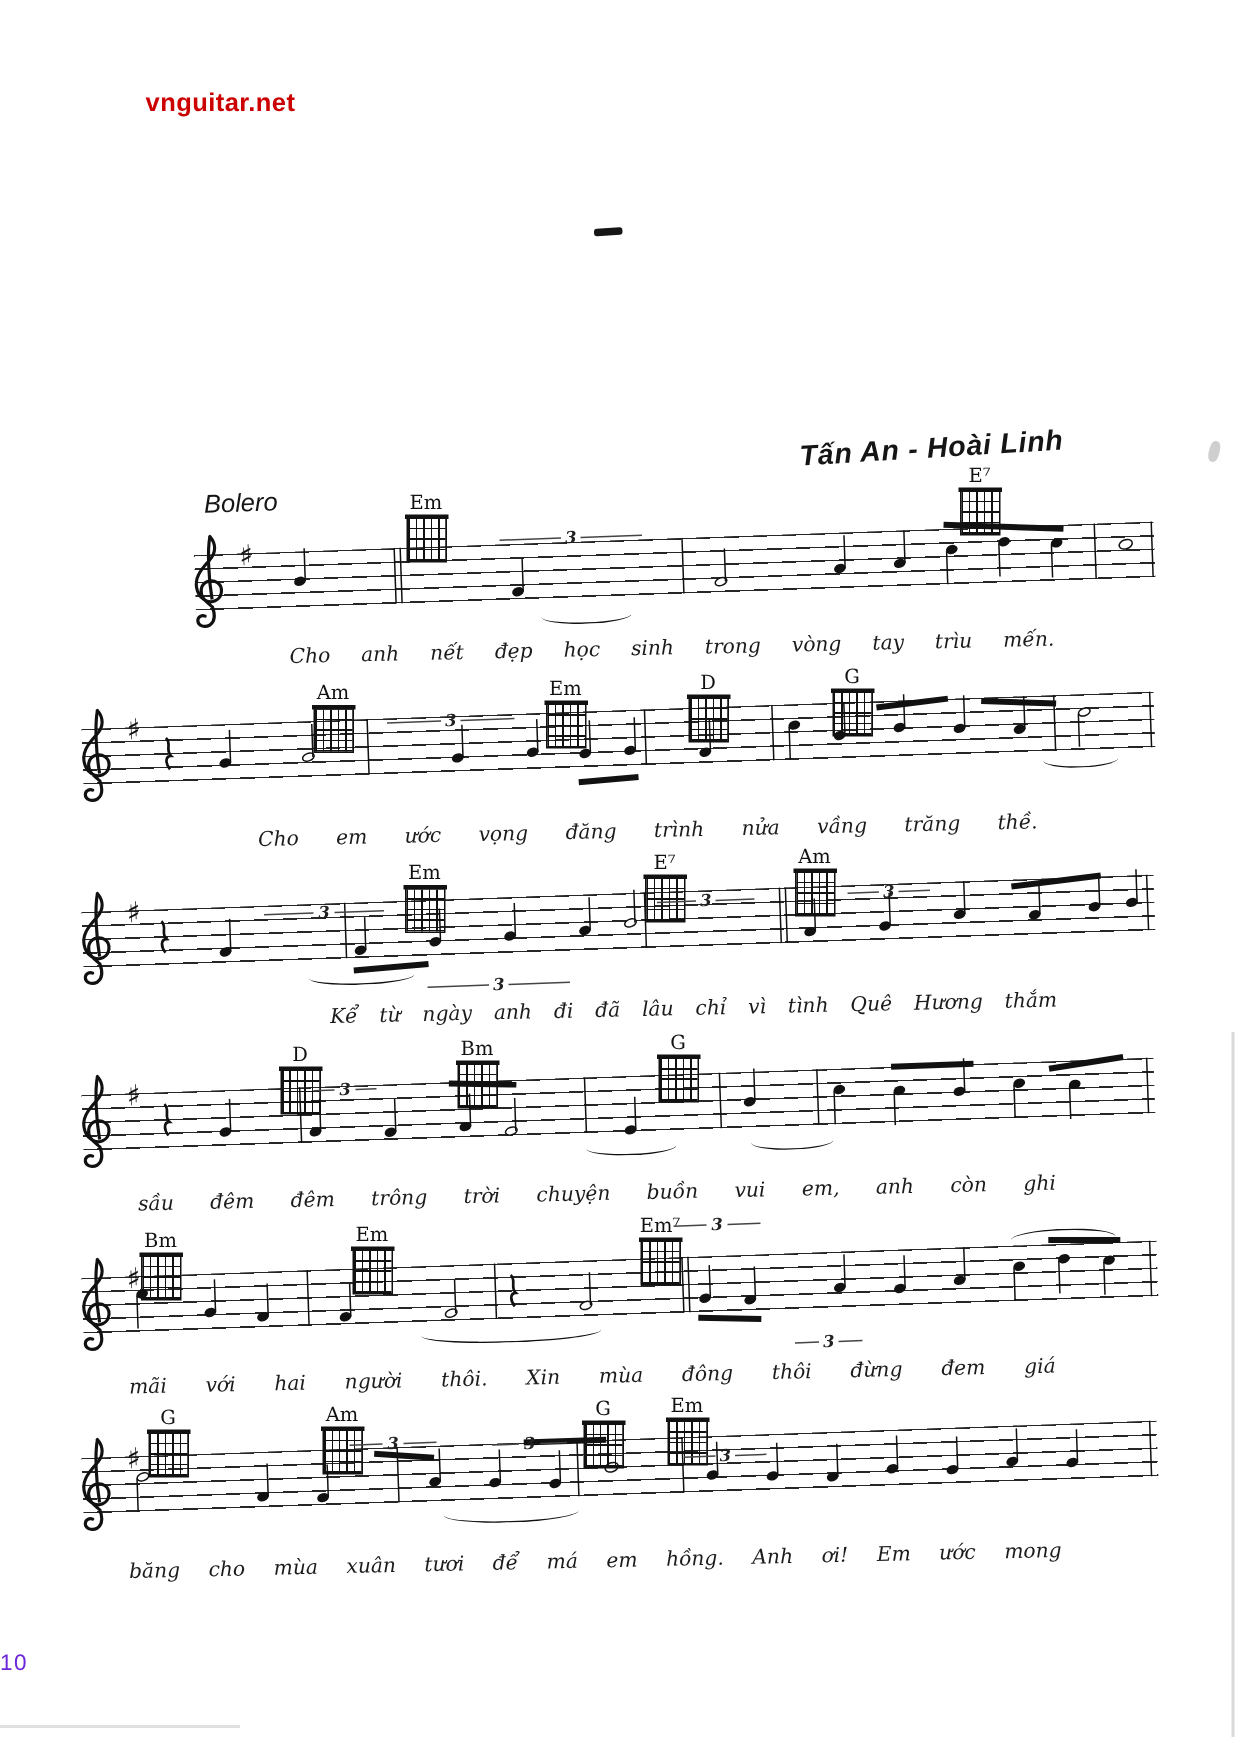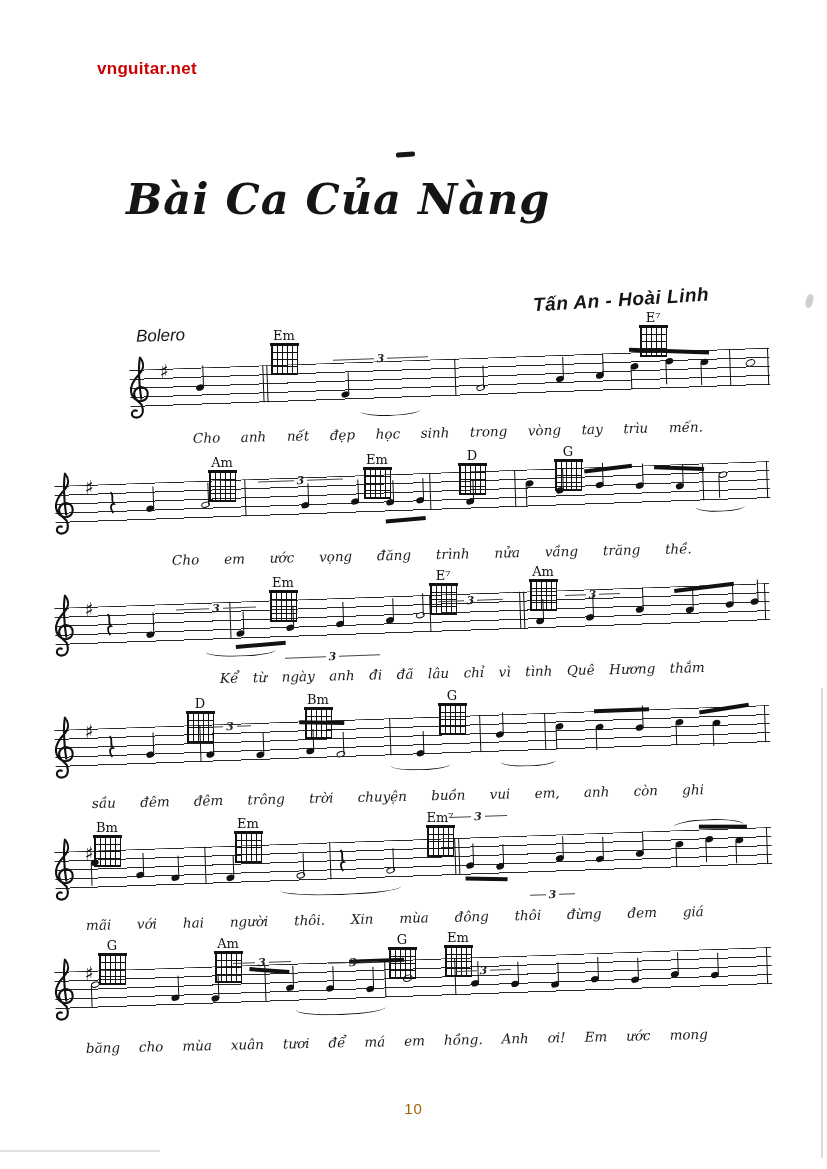"Bài Ca Của Nàng" div.title { html: <div>Bài Ca Của Nàng</div> -> none }
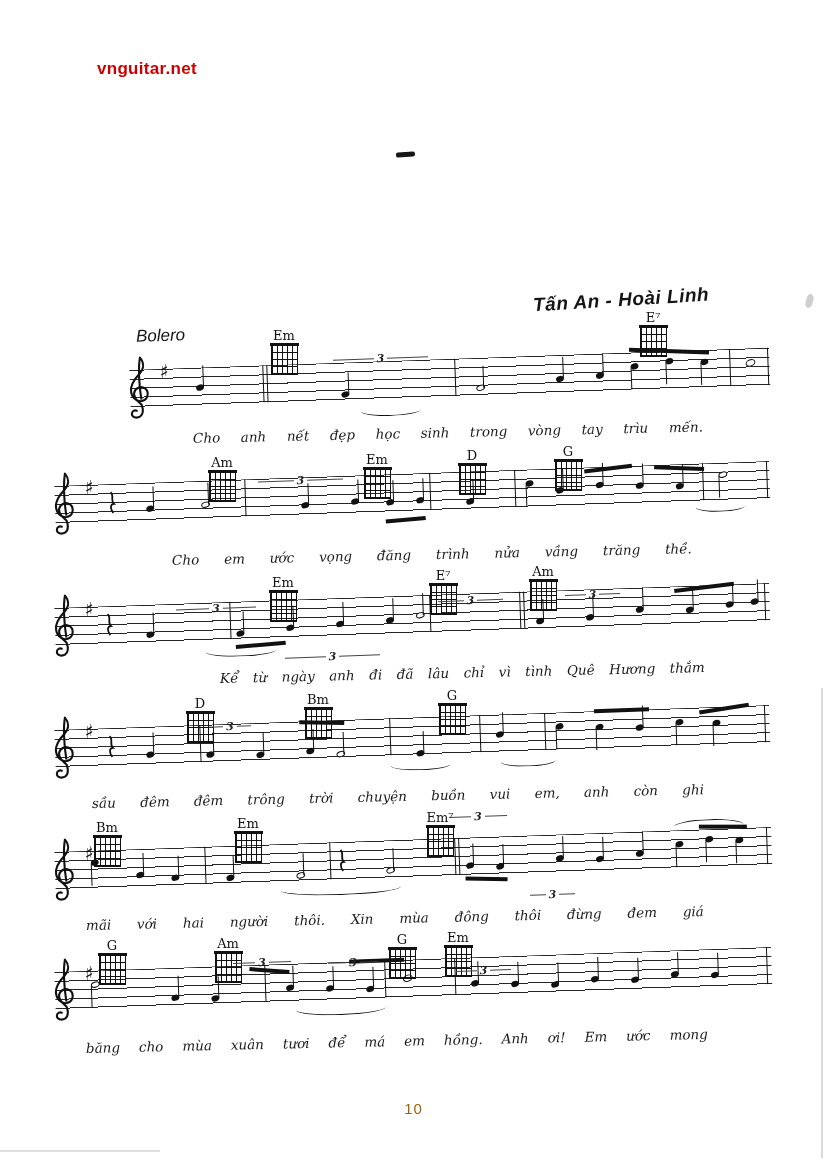"10" .pagenum { color: #a16207 -> #6d28d9; text-align: center -> none }
